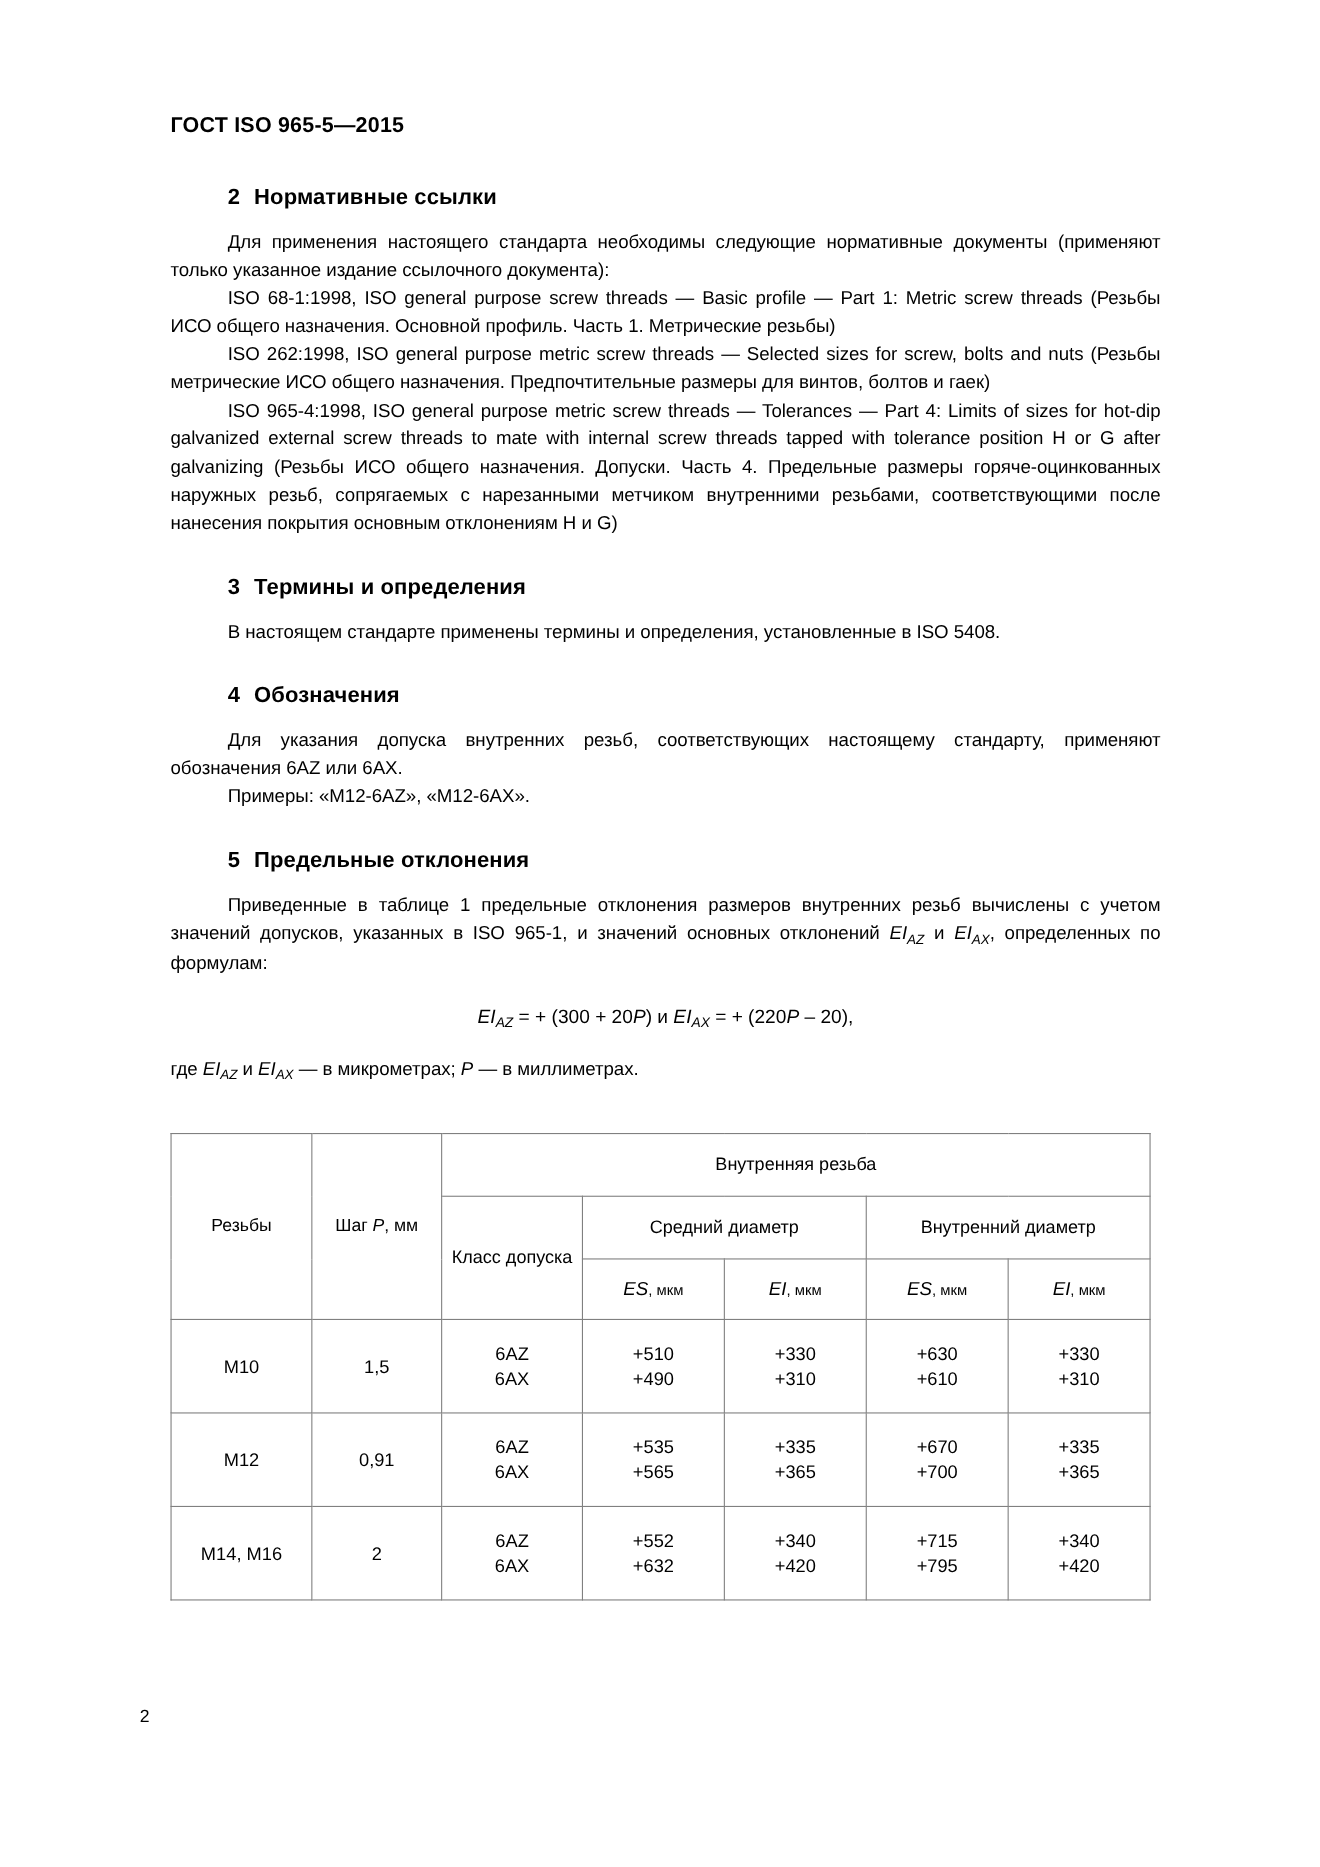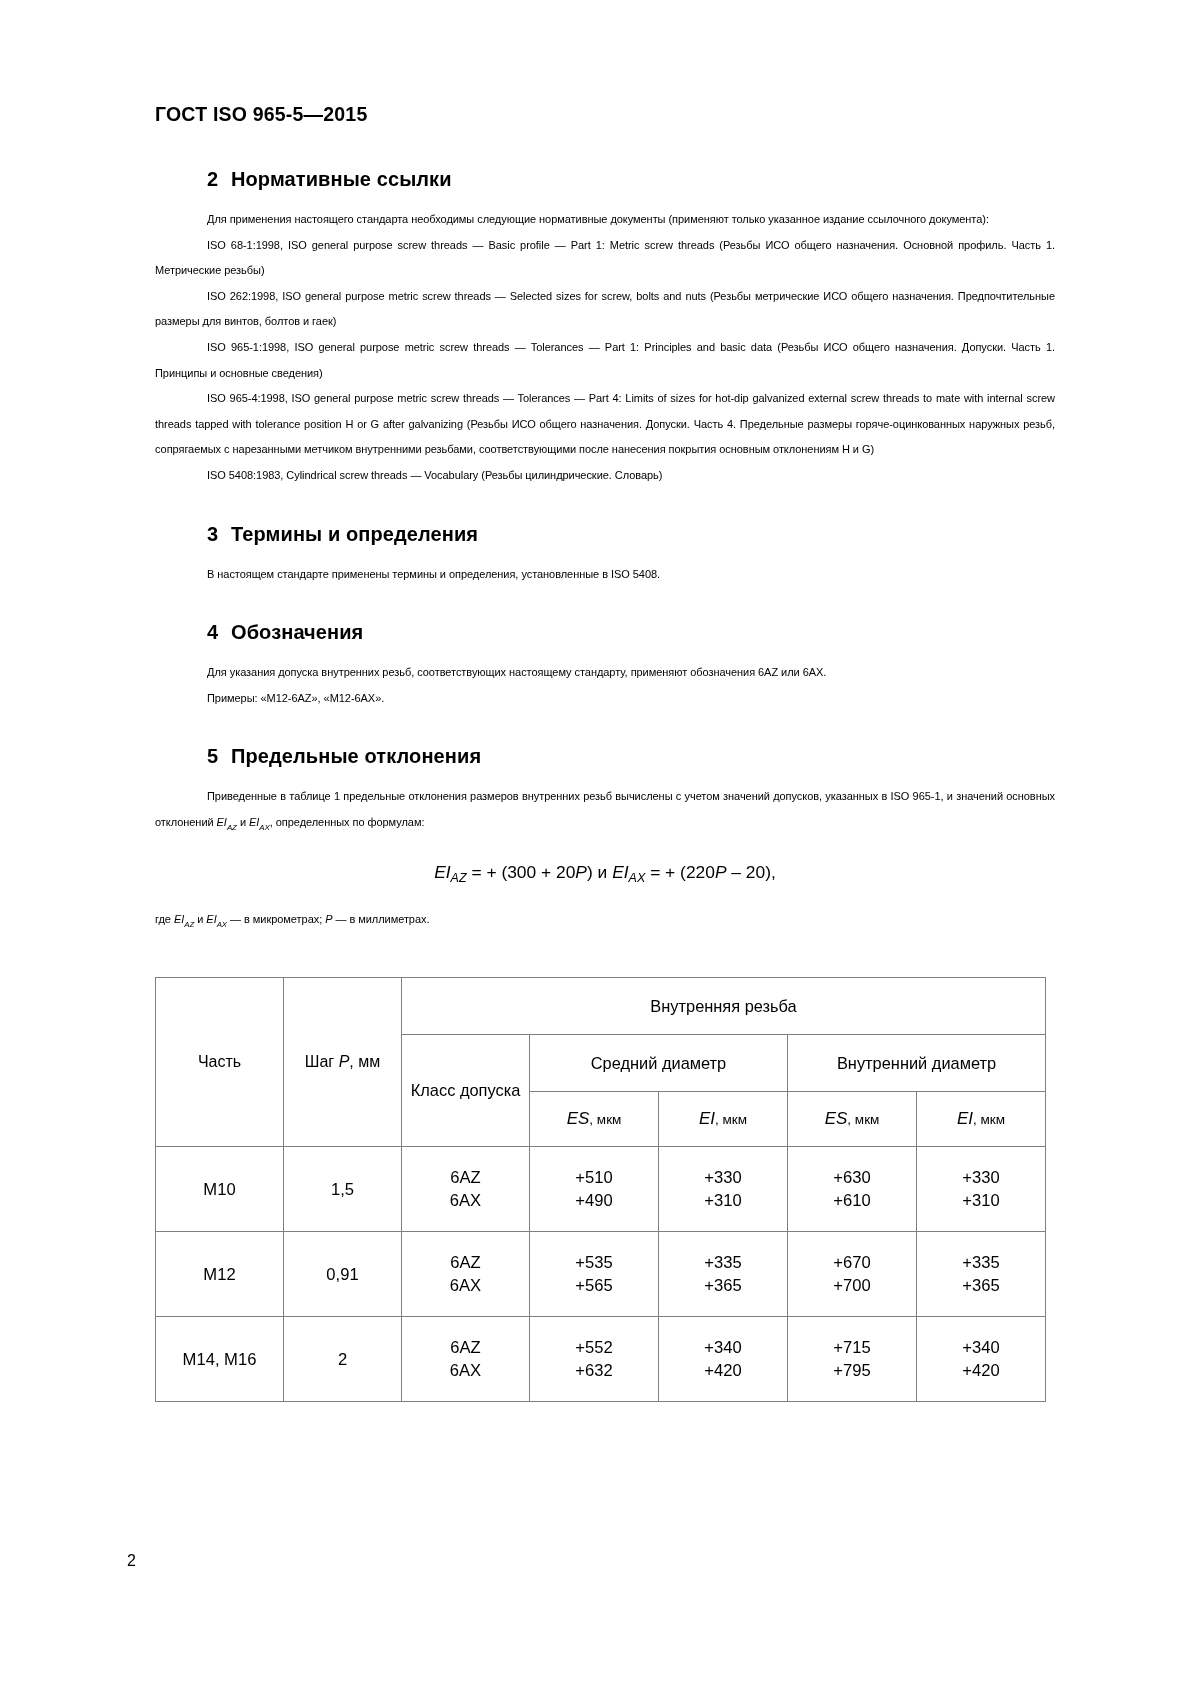"Для применения настоящего стандарта" p.body { font-size: 11px -> 17px }
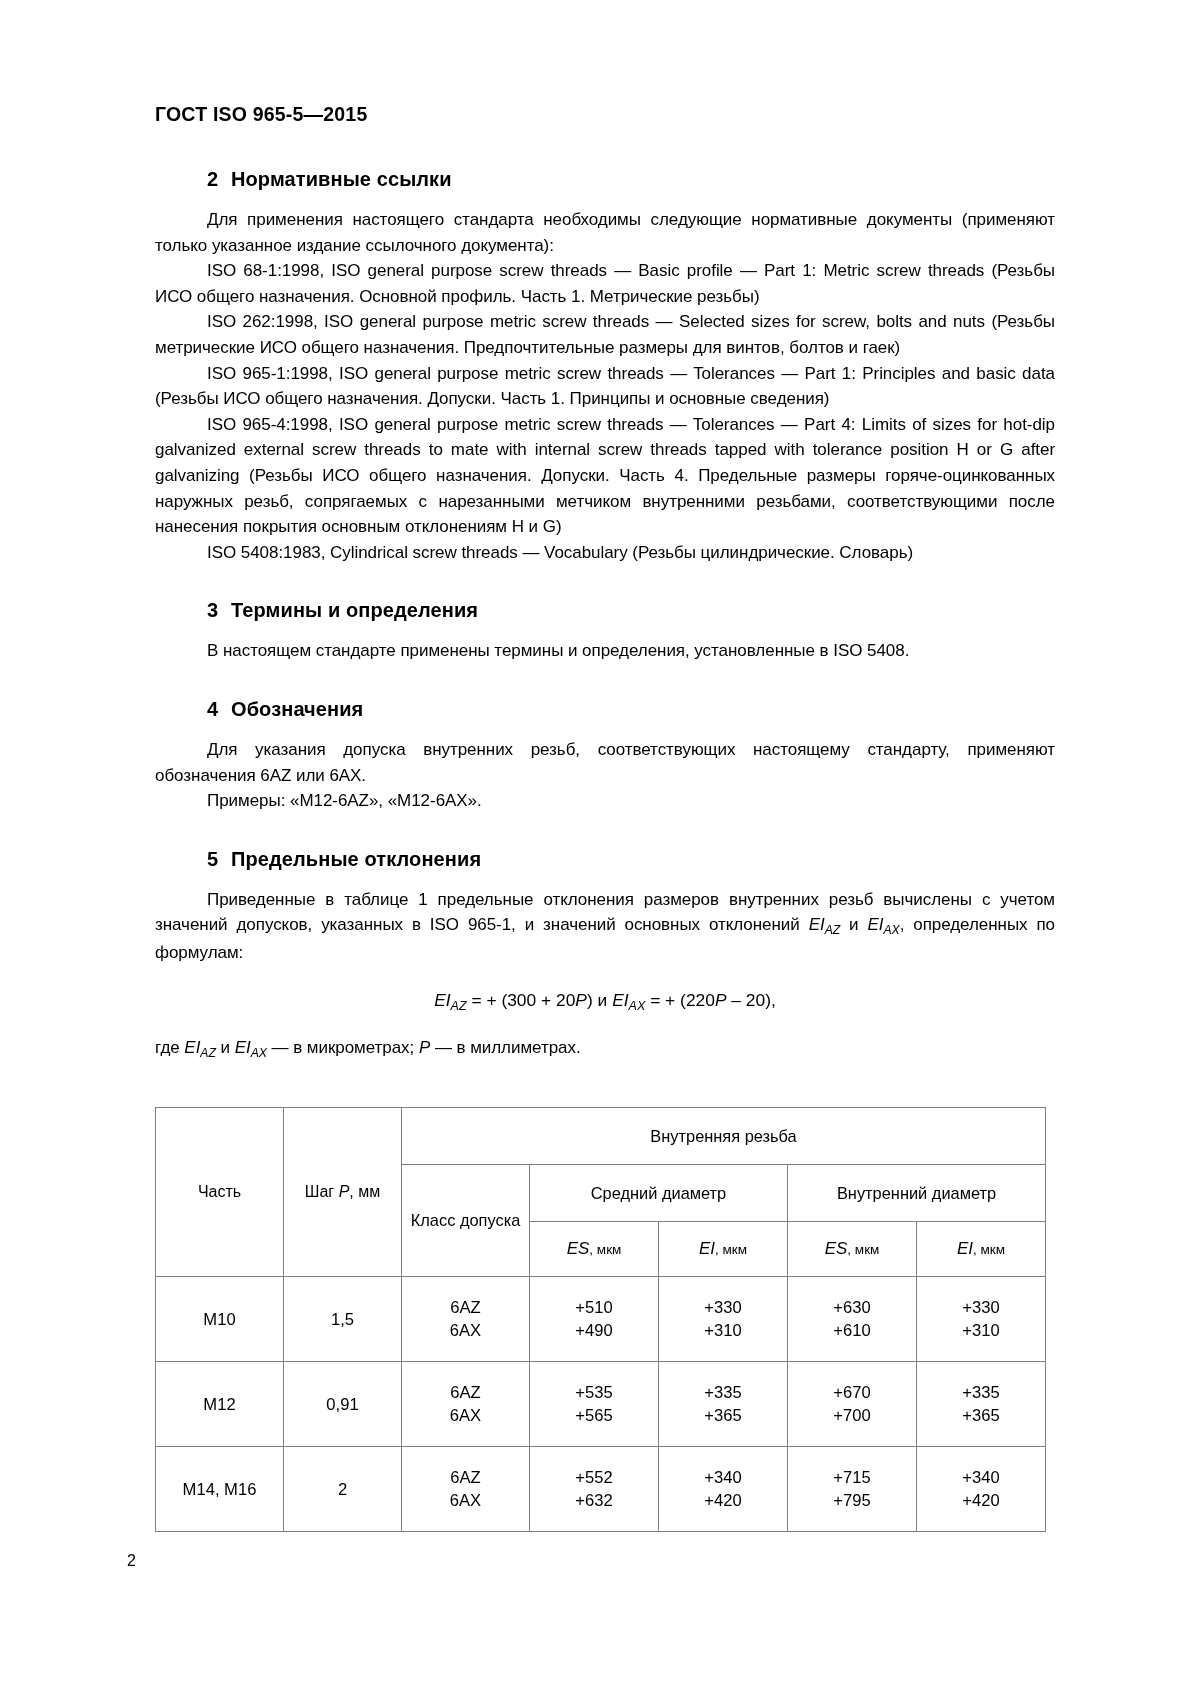"ISO 965-1:1998, ISO general purpose" p.body { html: <p>ISO 965-1:1998, ISO general purpose metric screw threads — Tolerances — Part 1: Principles and basic data (Резьбы ИСО общего назначения. Допуски. Часть 1. Принципы и основные сведения)</p> -> none }
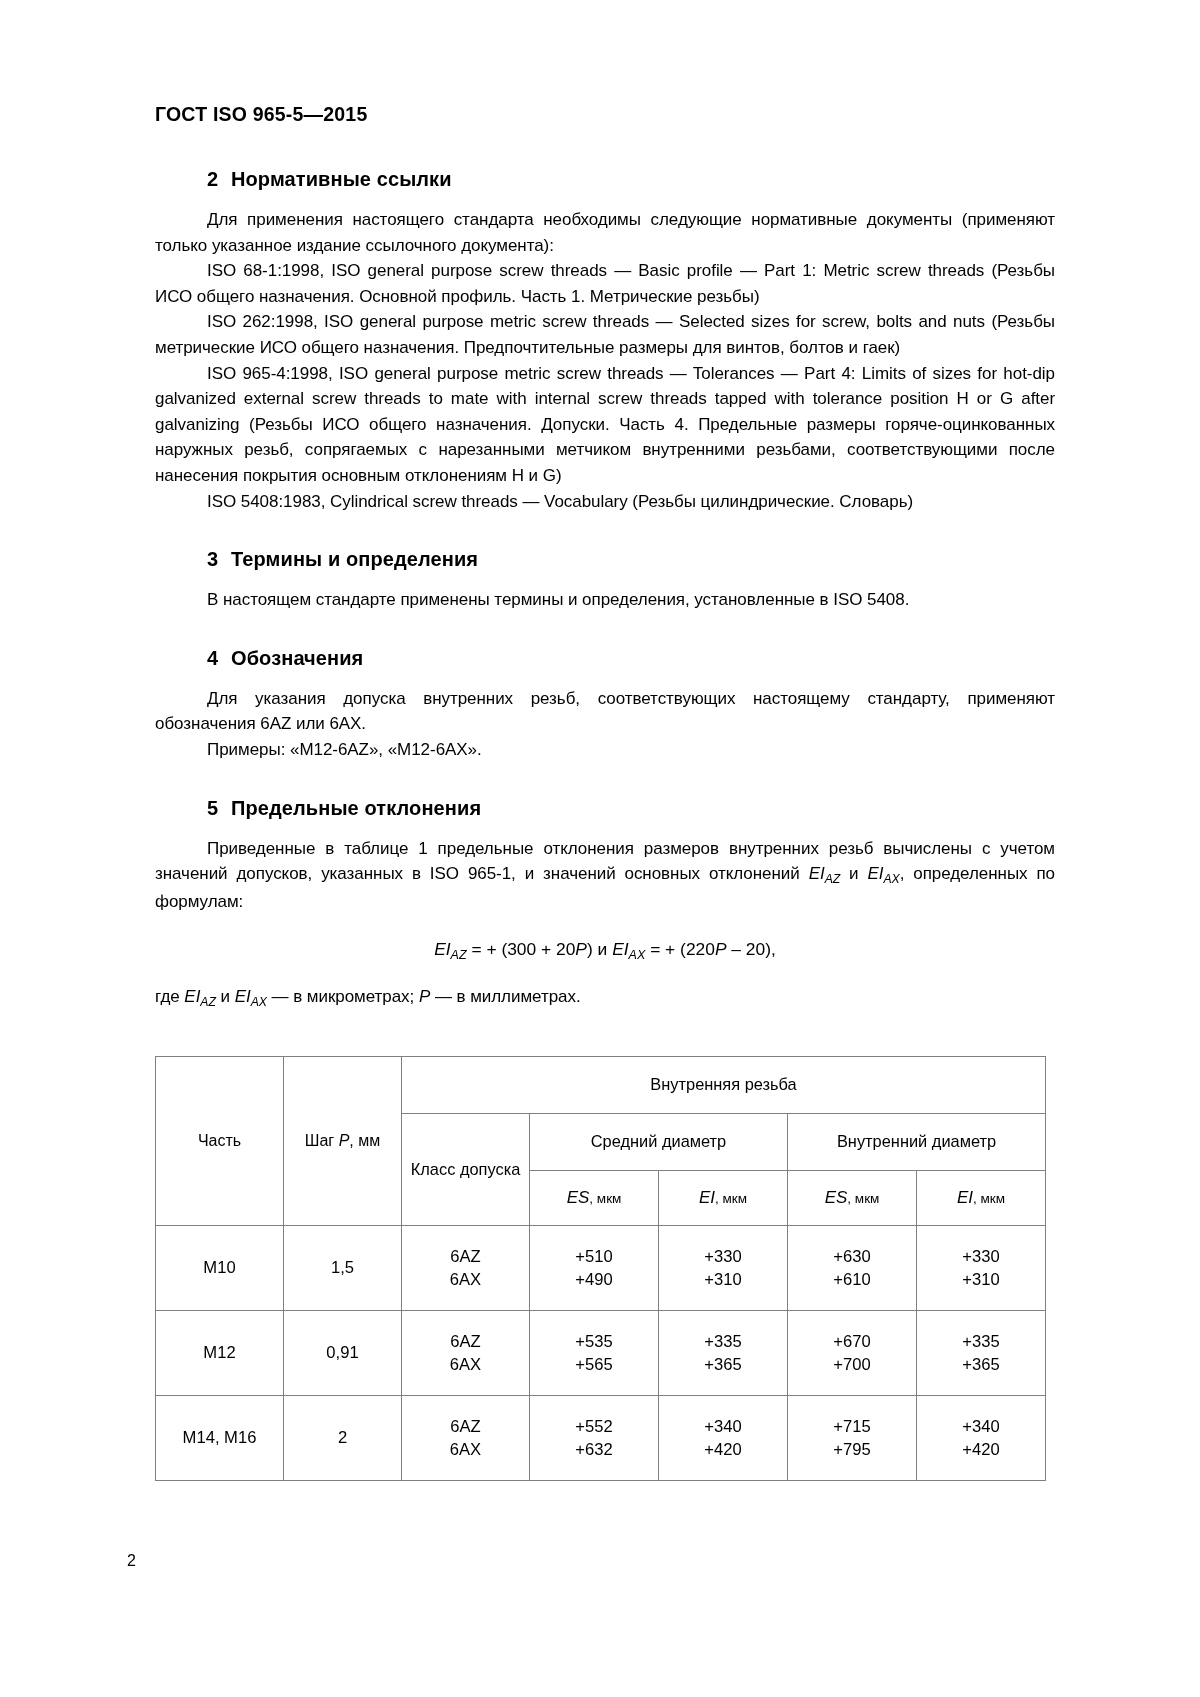"ISO 5408:1983, Cylindrical screw threads" p.body { html: <p>ISO 5408:1983, Cylindrical screw threads — Vocabulary (Резьбы цилиндрические. Словарь)</p> -> none }
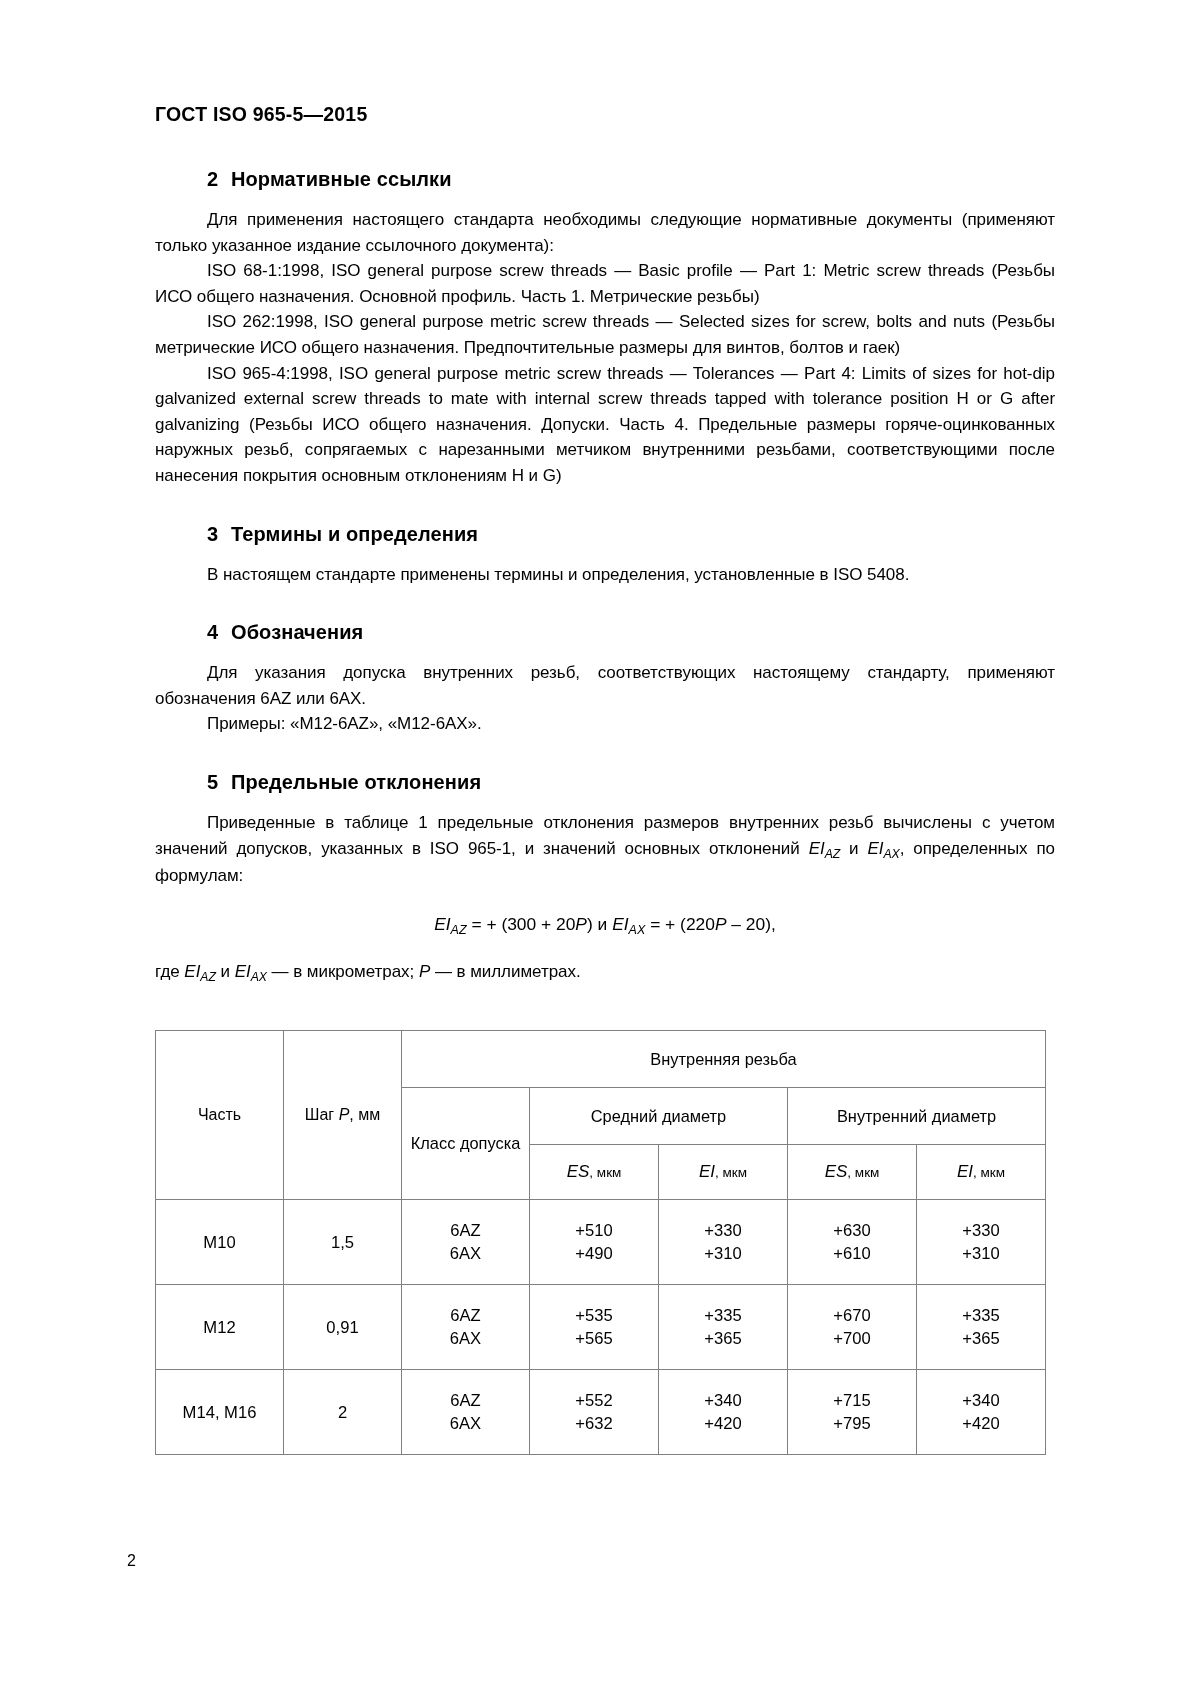"Часть" th.col-thread { text: Часть -> Резьбы }
